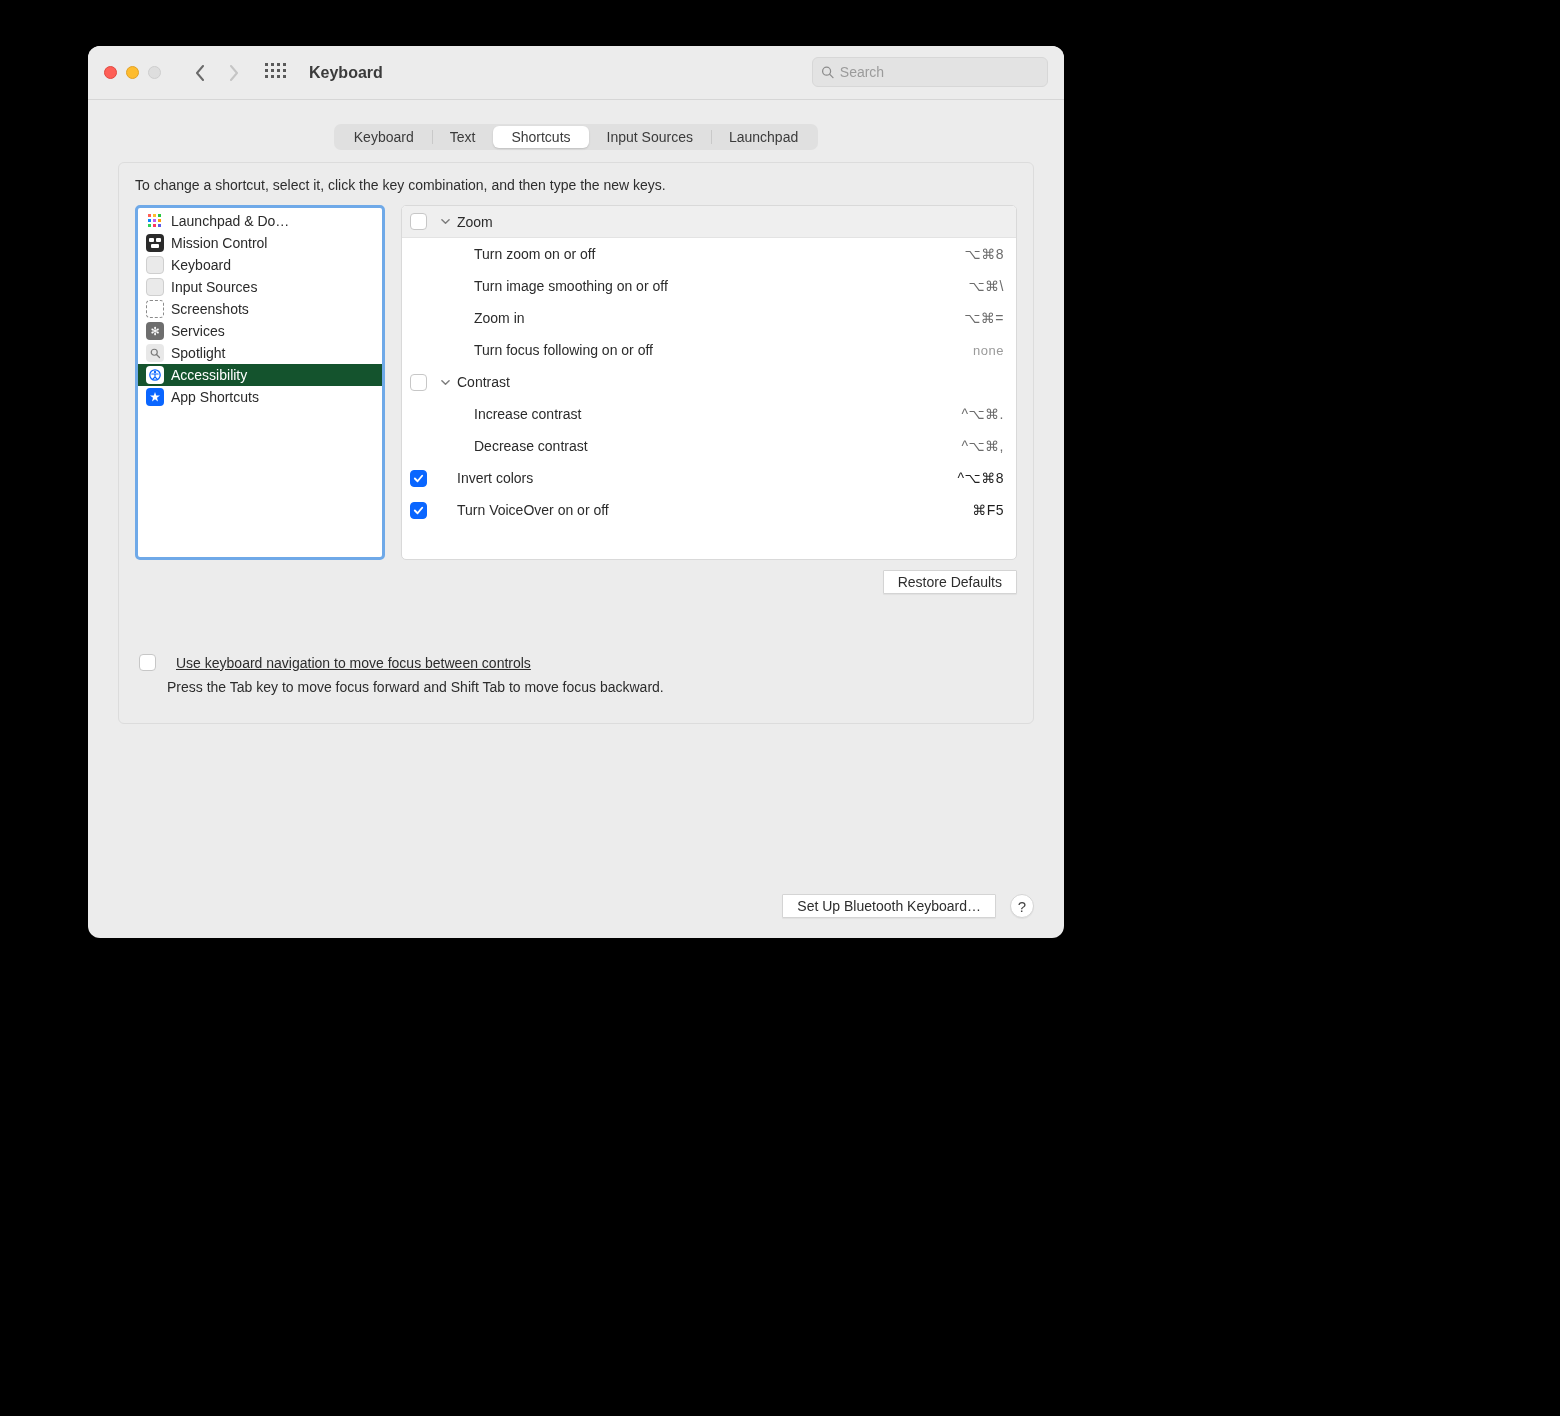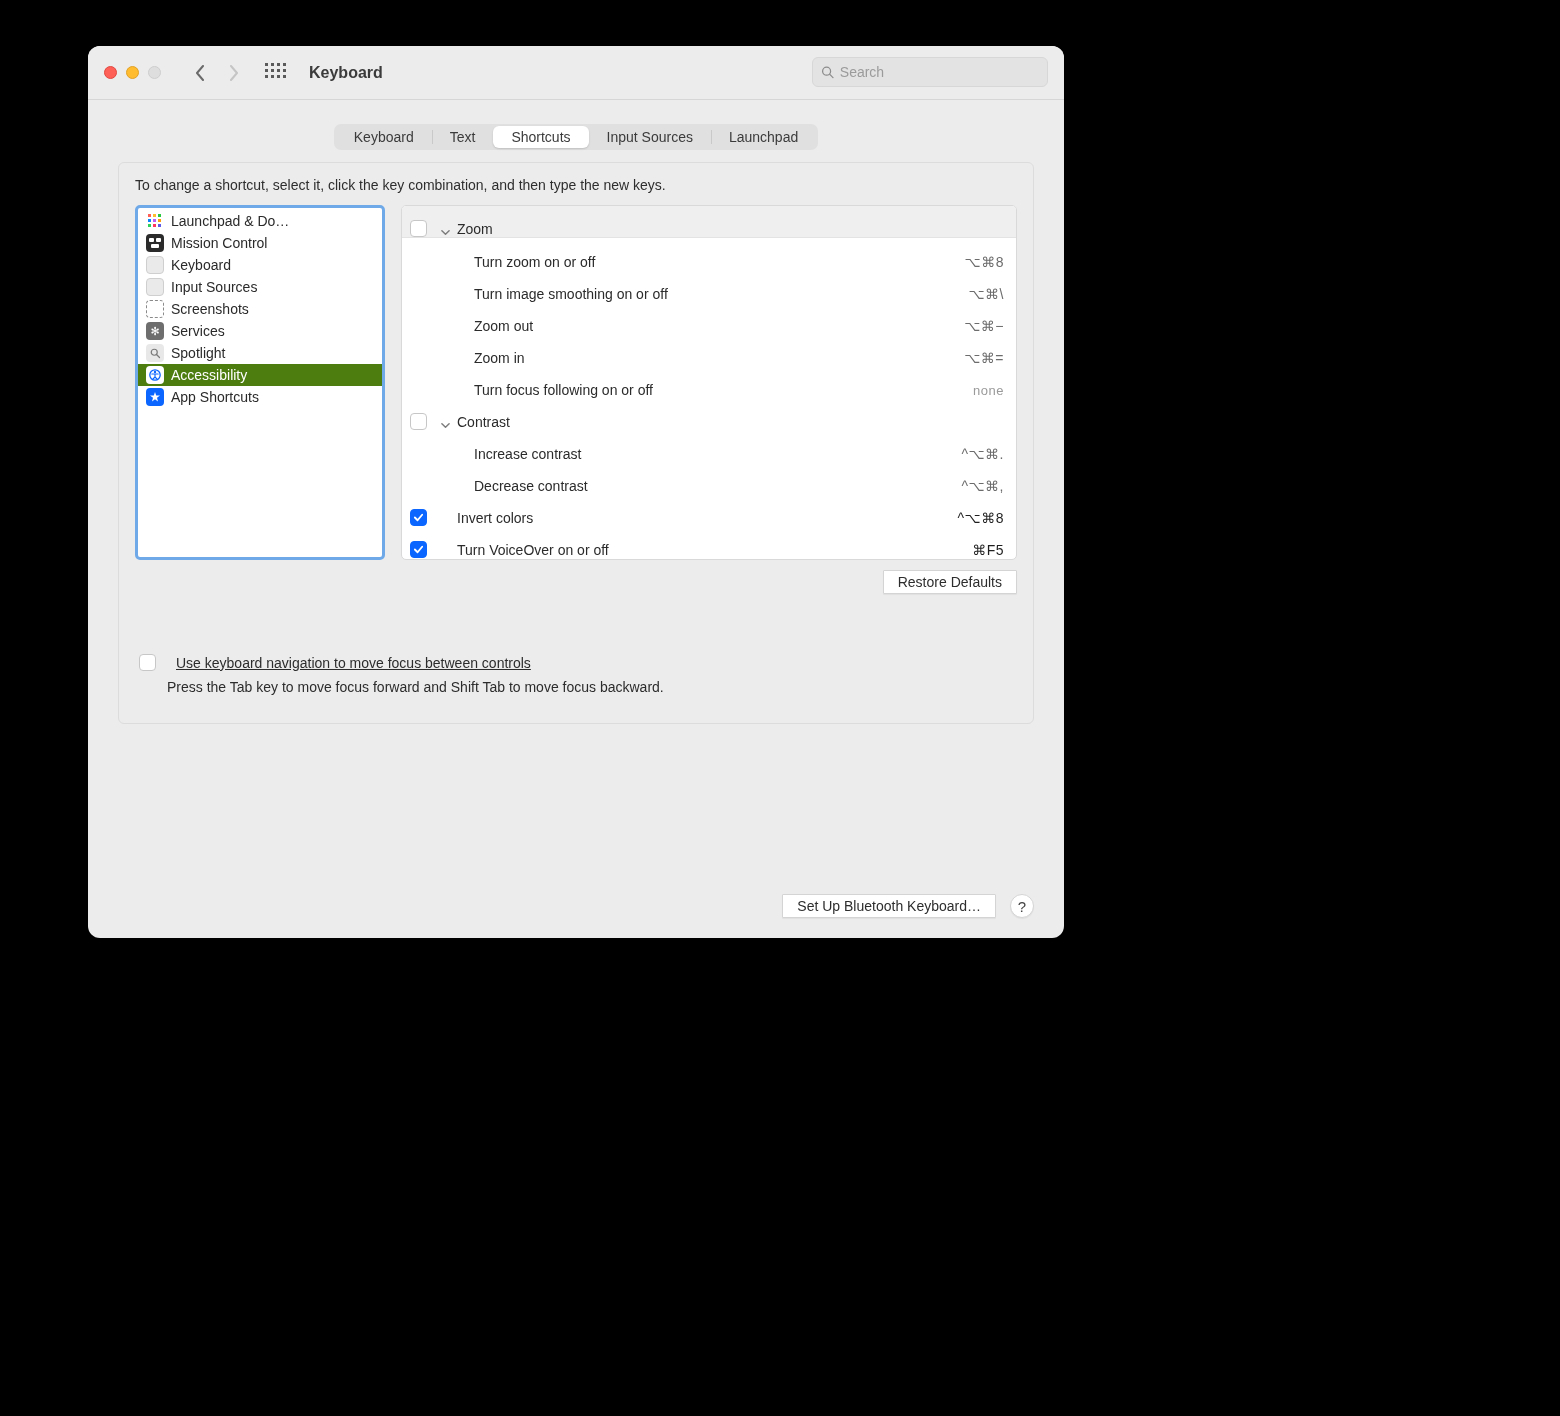"Zoom" .sc-row { align-items: flex-end -> center }
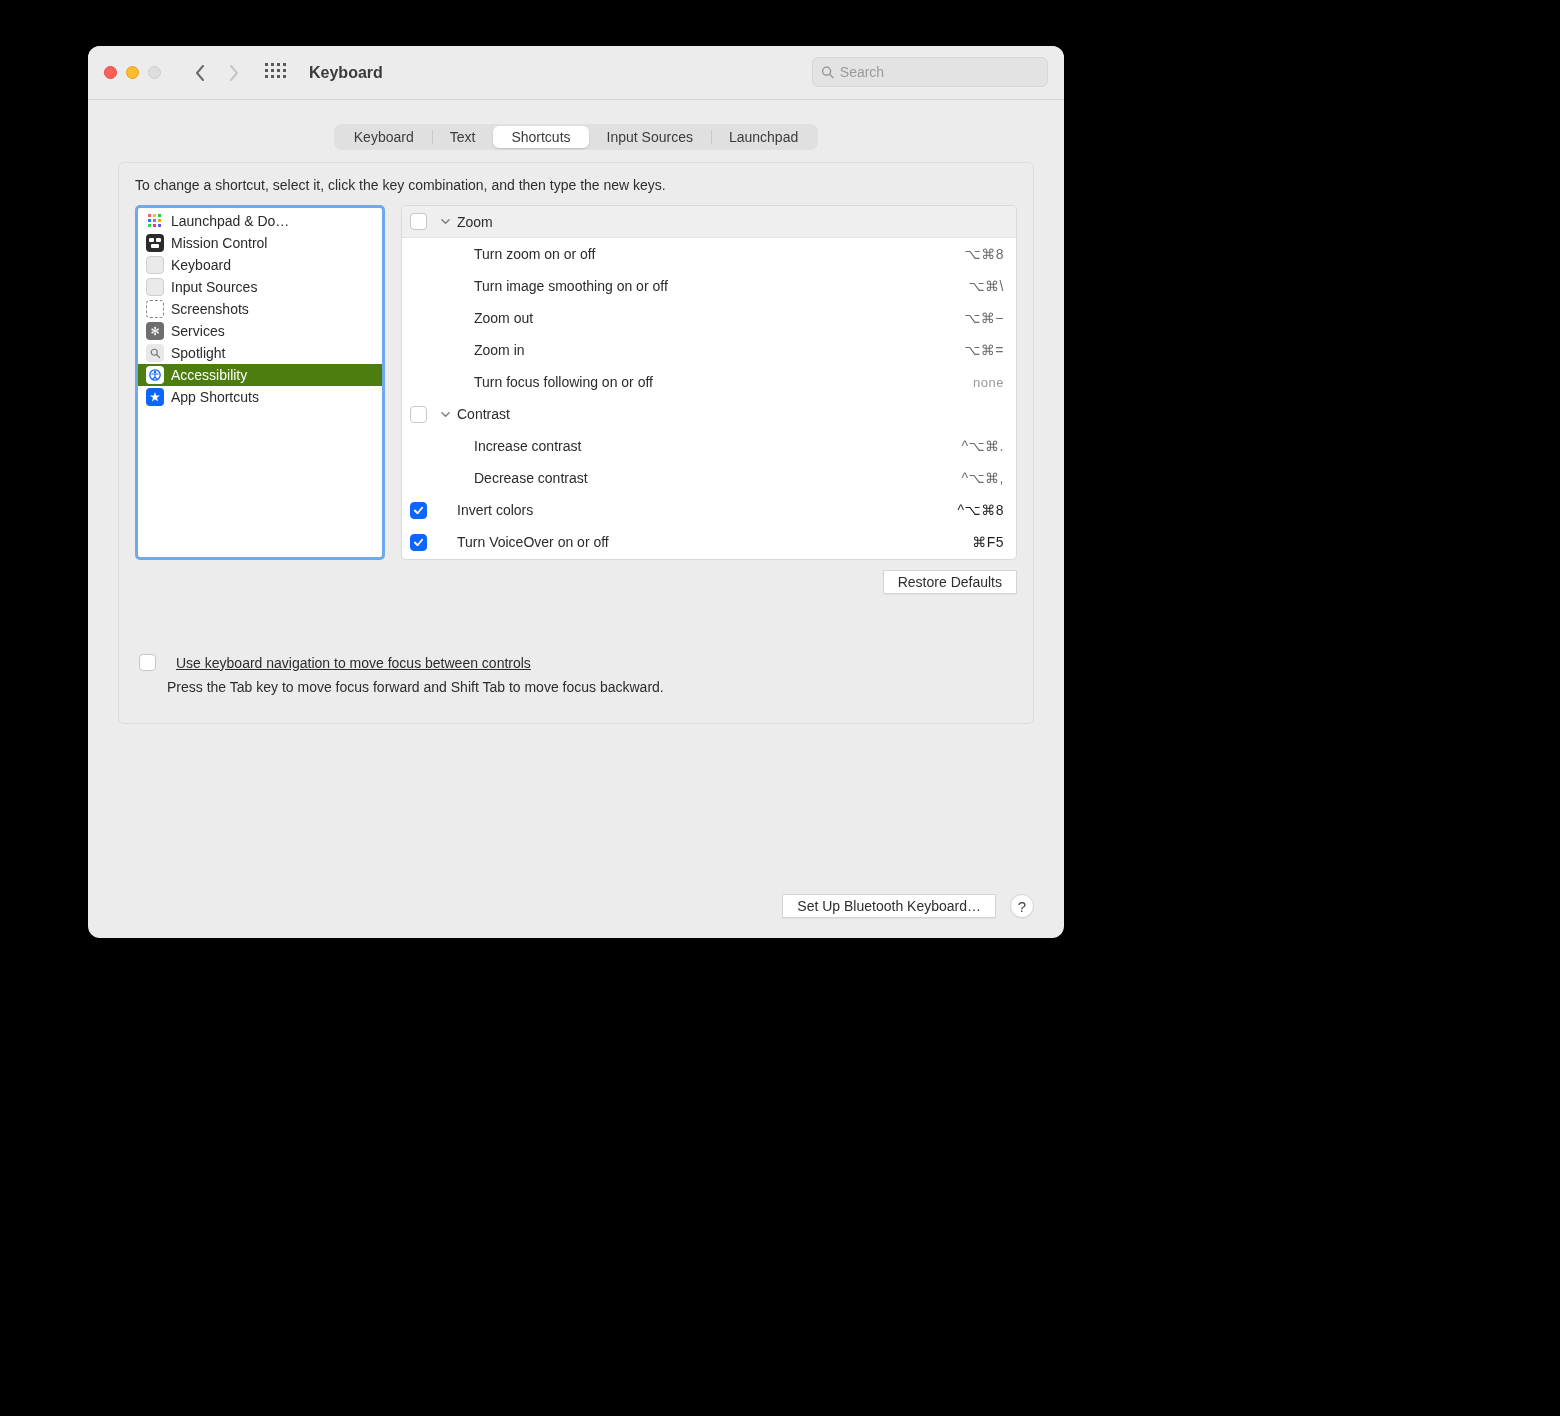"Zoom out" div.sc-row { html: <div> <div>Zoom out</div> <div>⌥⌘−</div> </div> -> none }
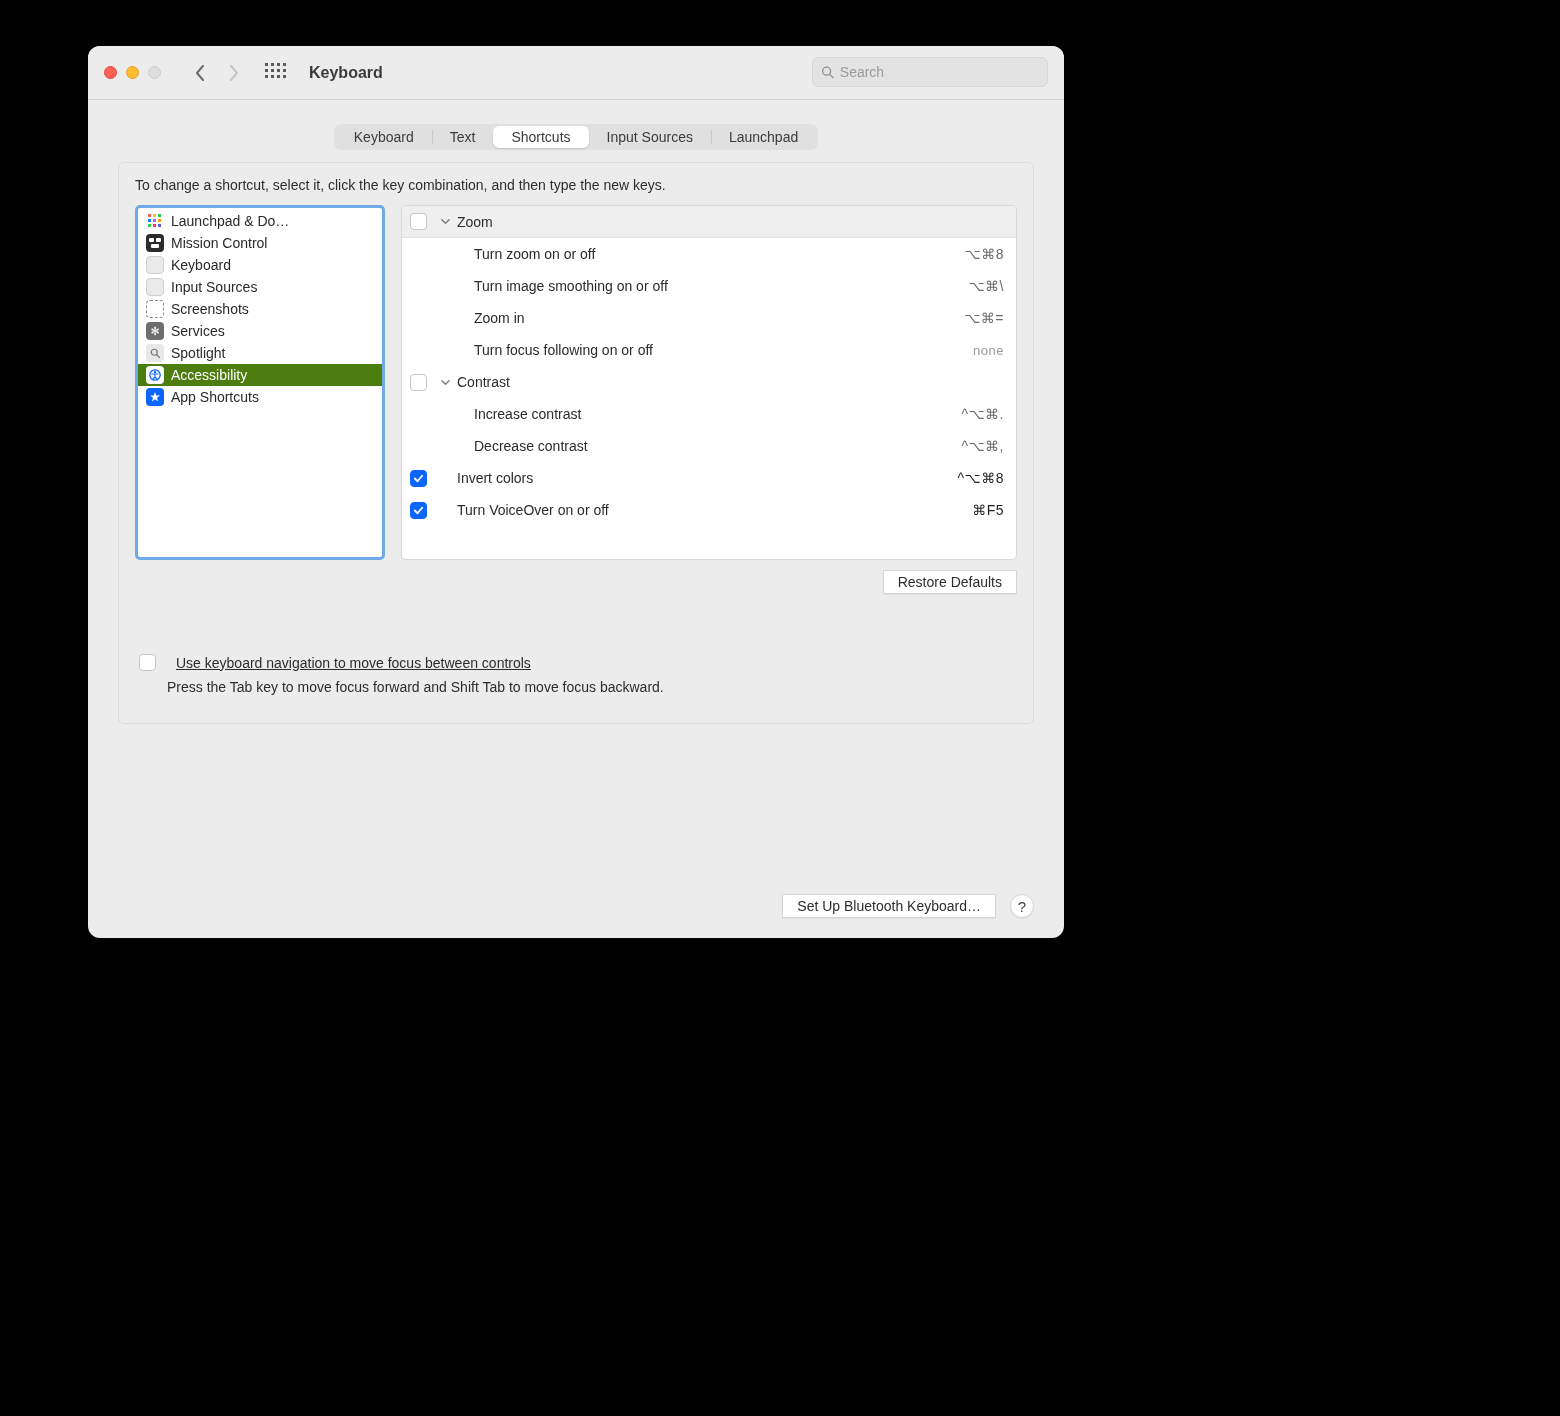"Accessibility" .cat-item.selected { background: #4d7c0f -> #14532d }
